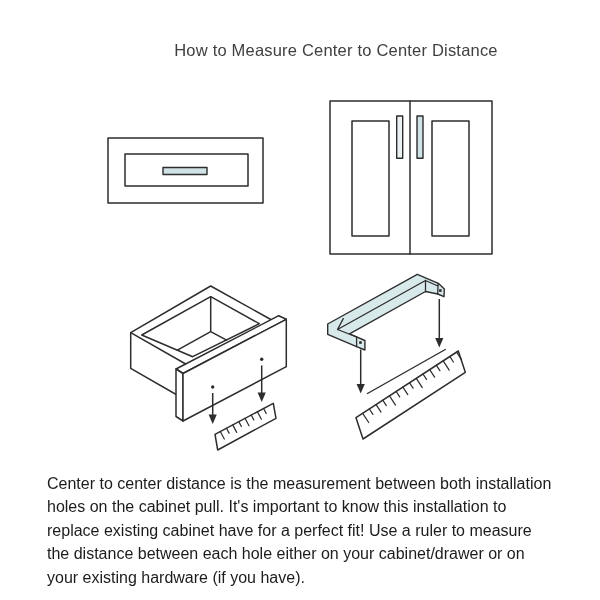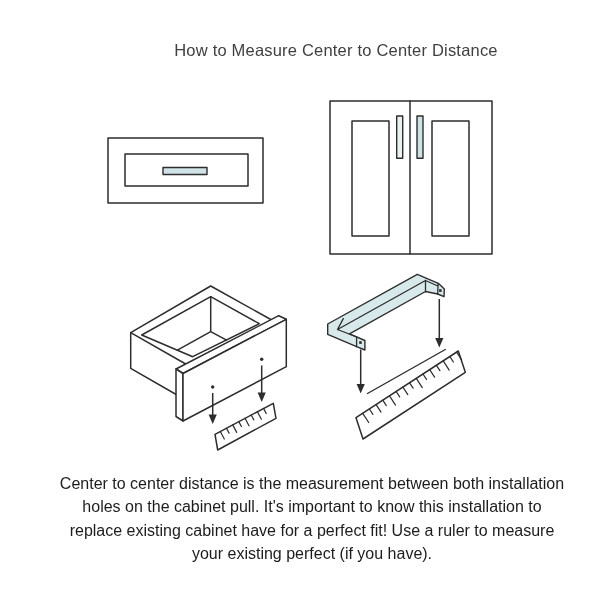"Center to center distance is" .desc .line { text-align: center -> none }
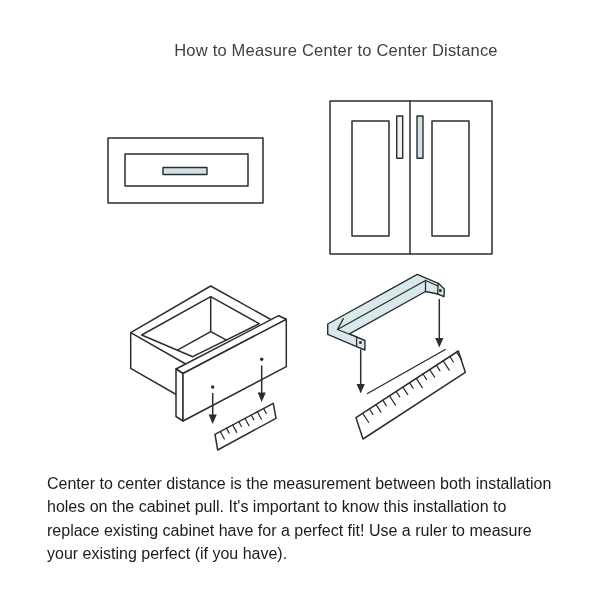"the distance between each hole" div.line { html: none -> <div>the distance between each hole either on your cabinet/drawer or on</div> }
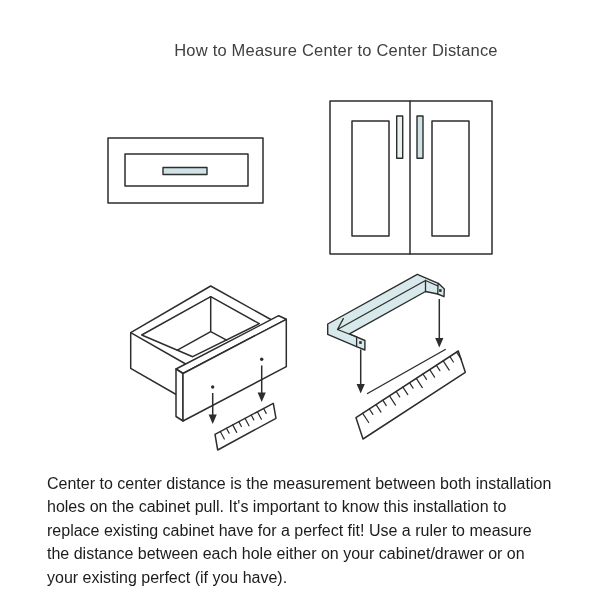"your existing perfect (if you" div.line { text: perfect -> hardware }
